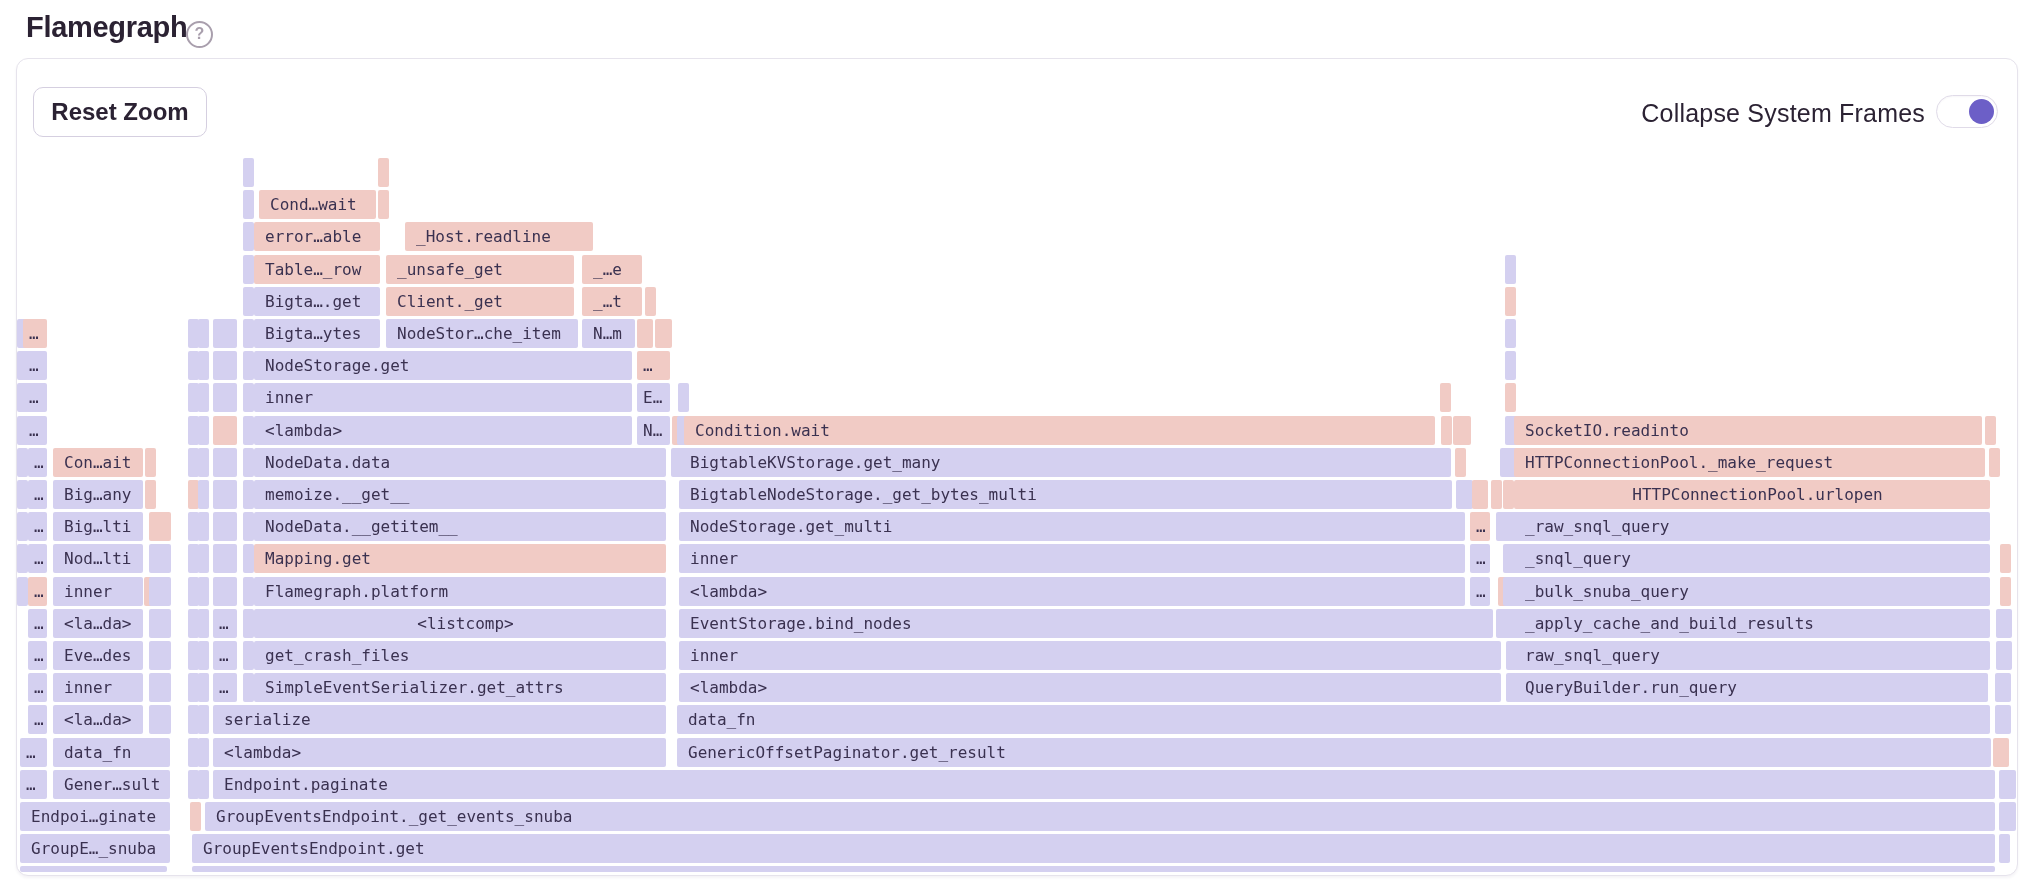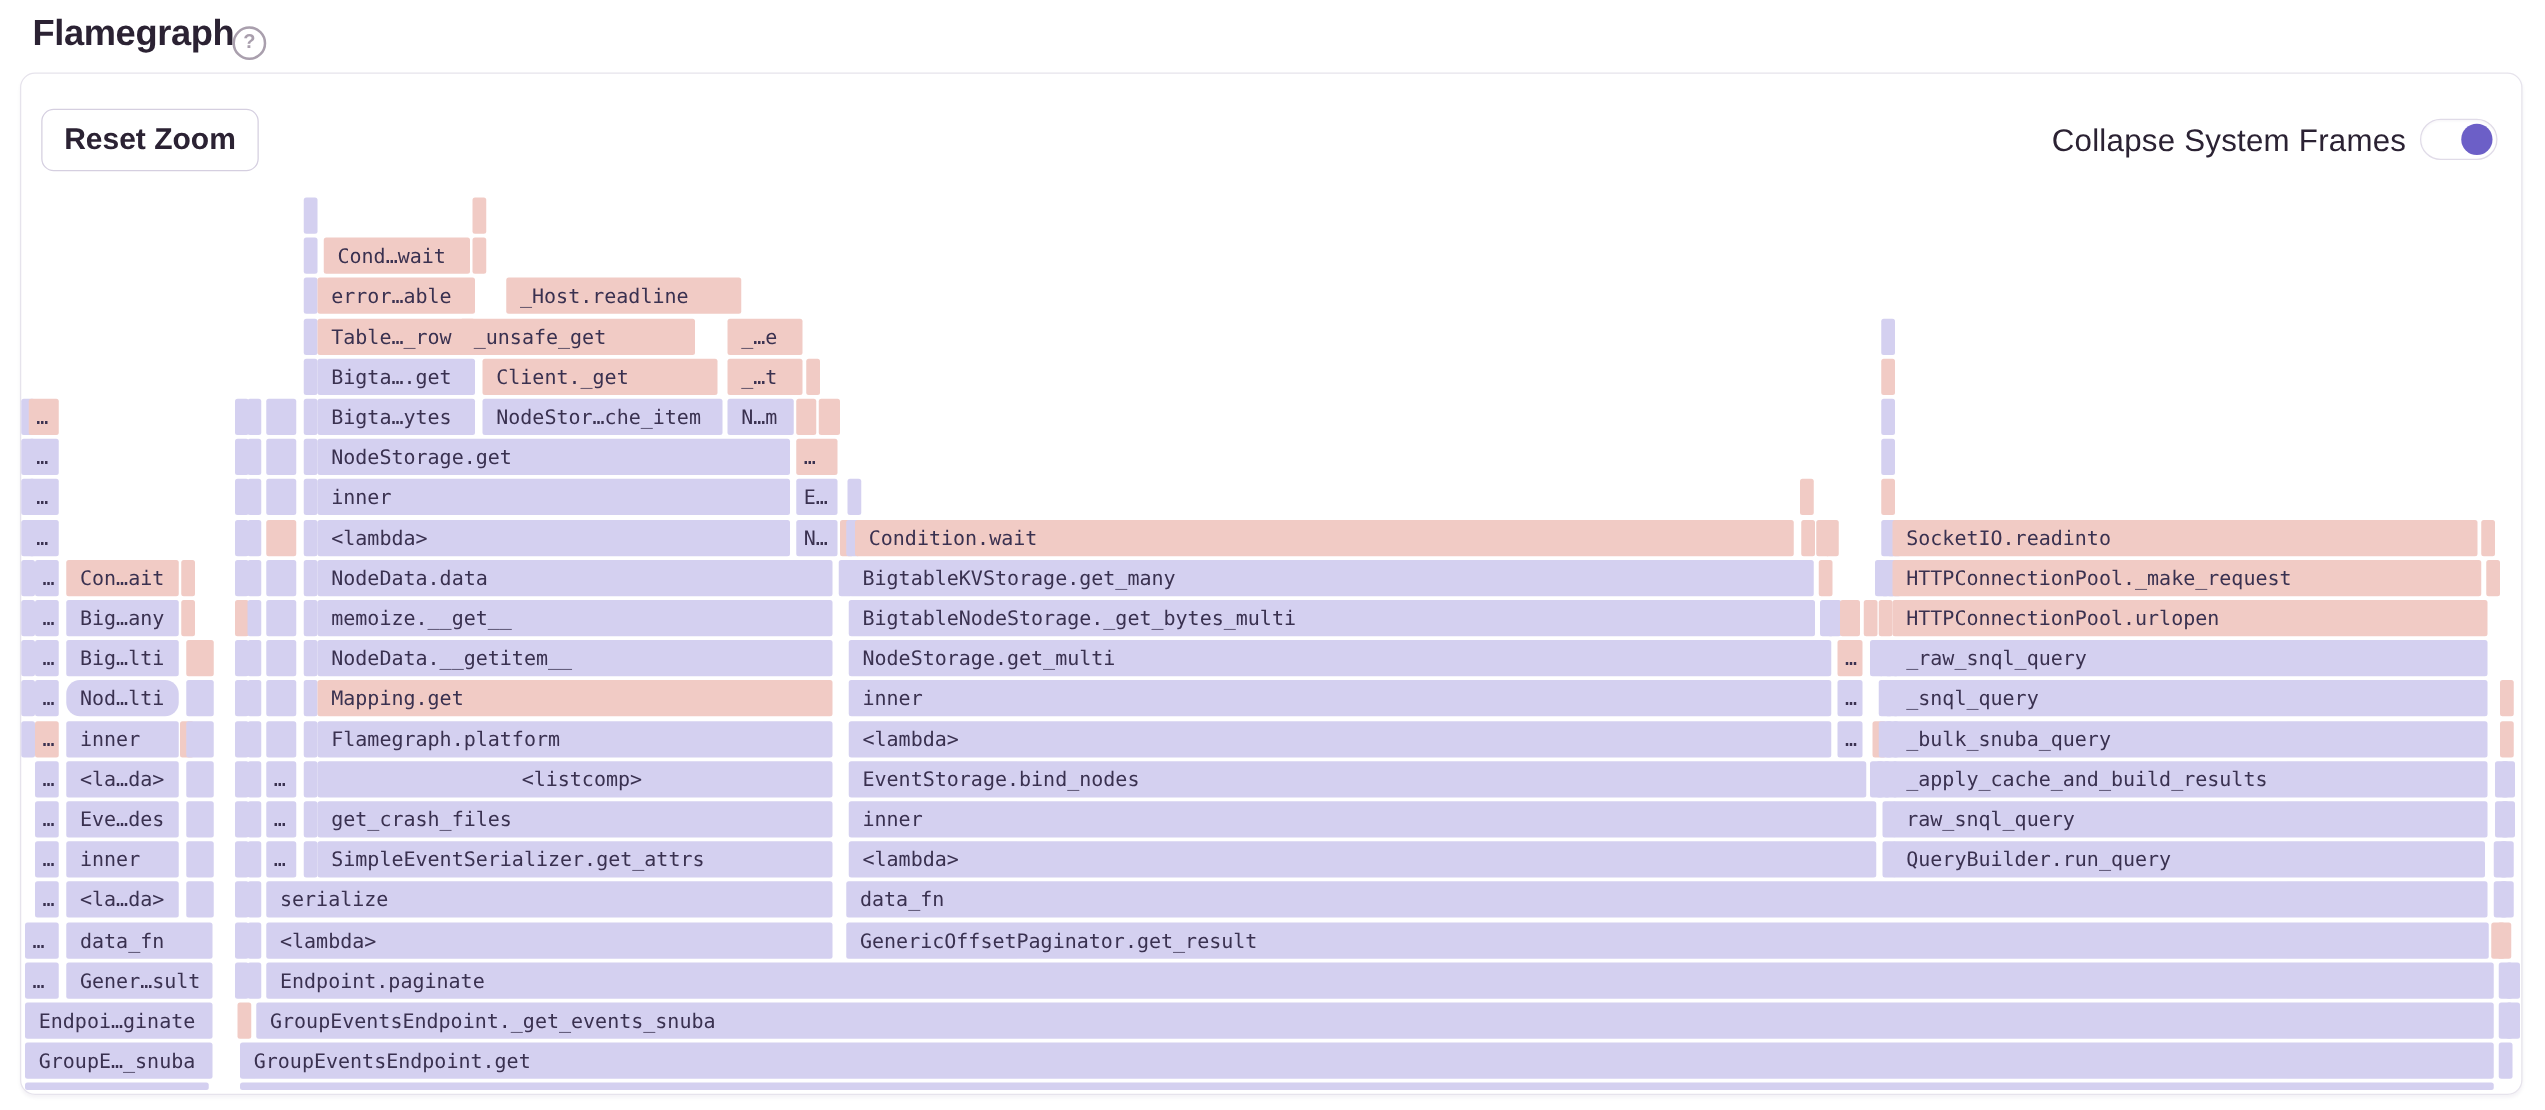"_unsafe_get" div.frame { left: 368px -> 386px }
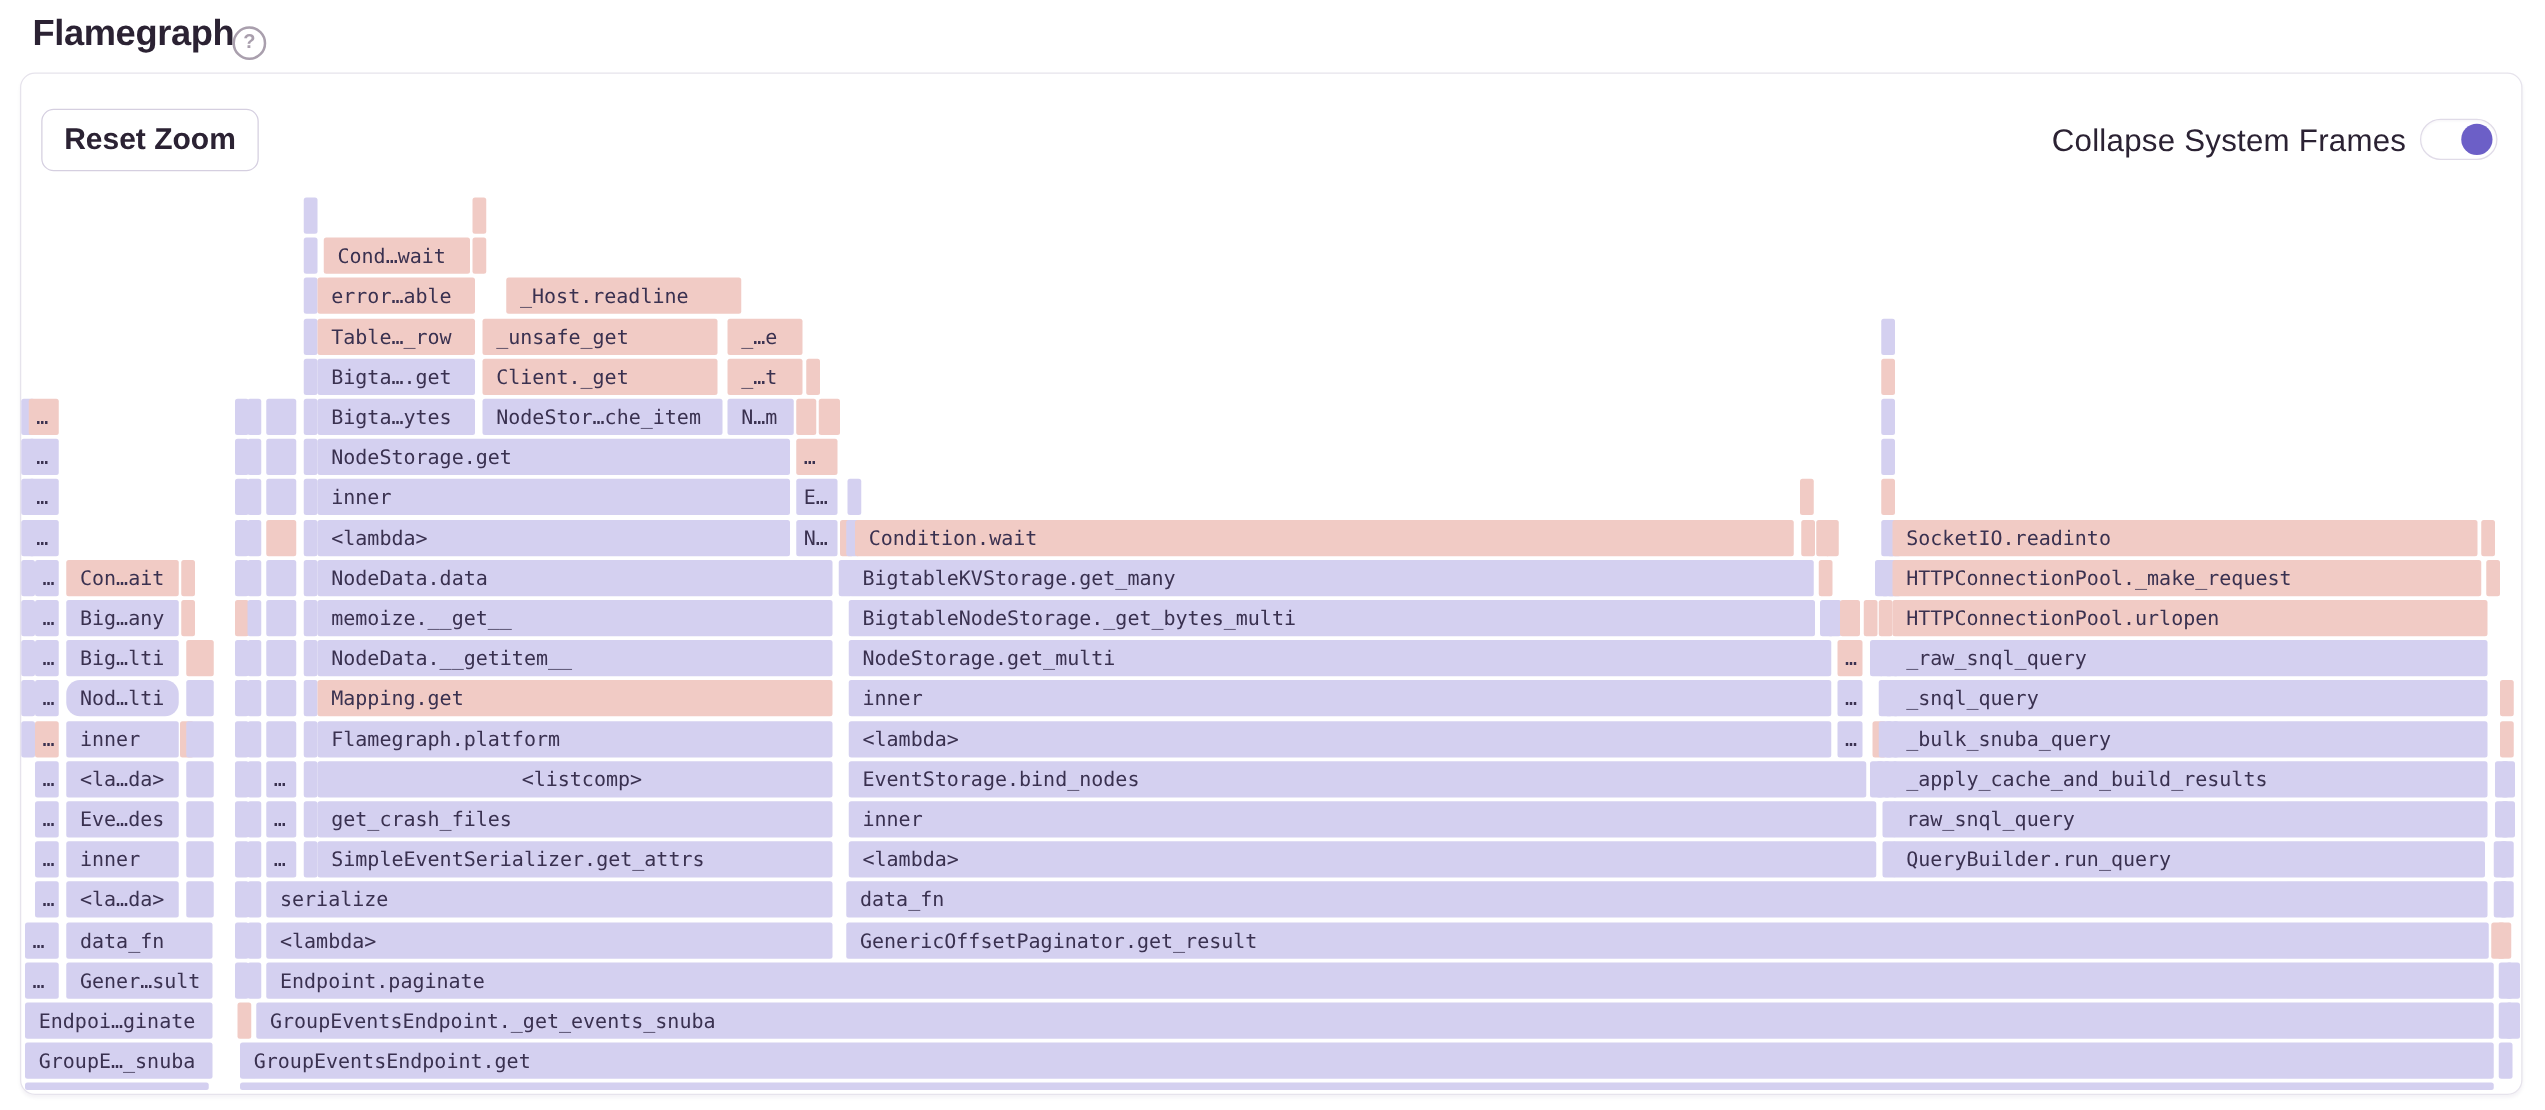"HTTPConnectionPool.urlopen" div.frame { text-align: none -> center }
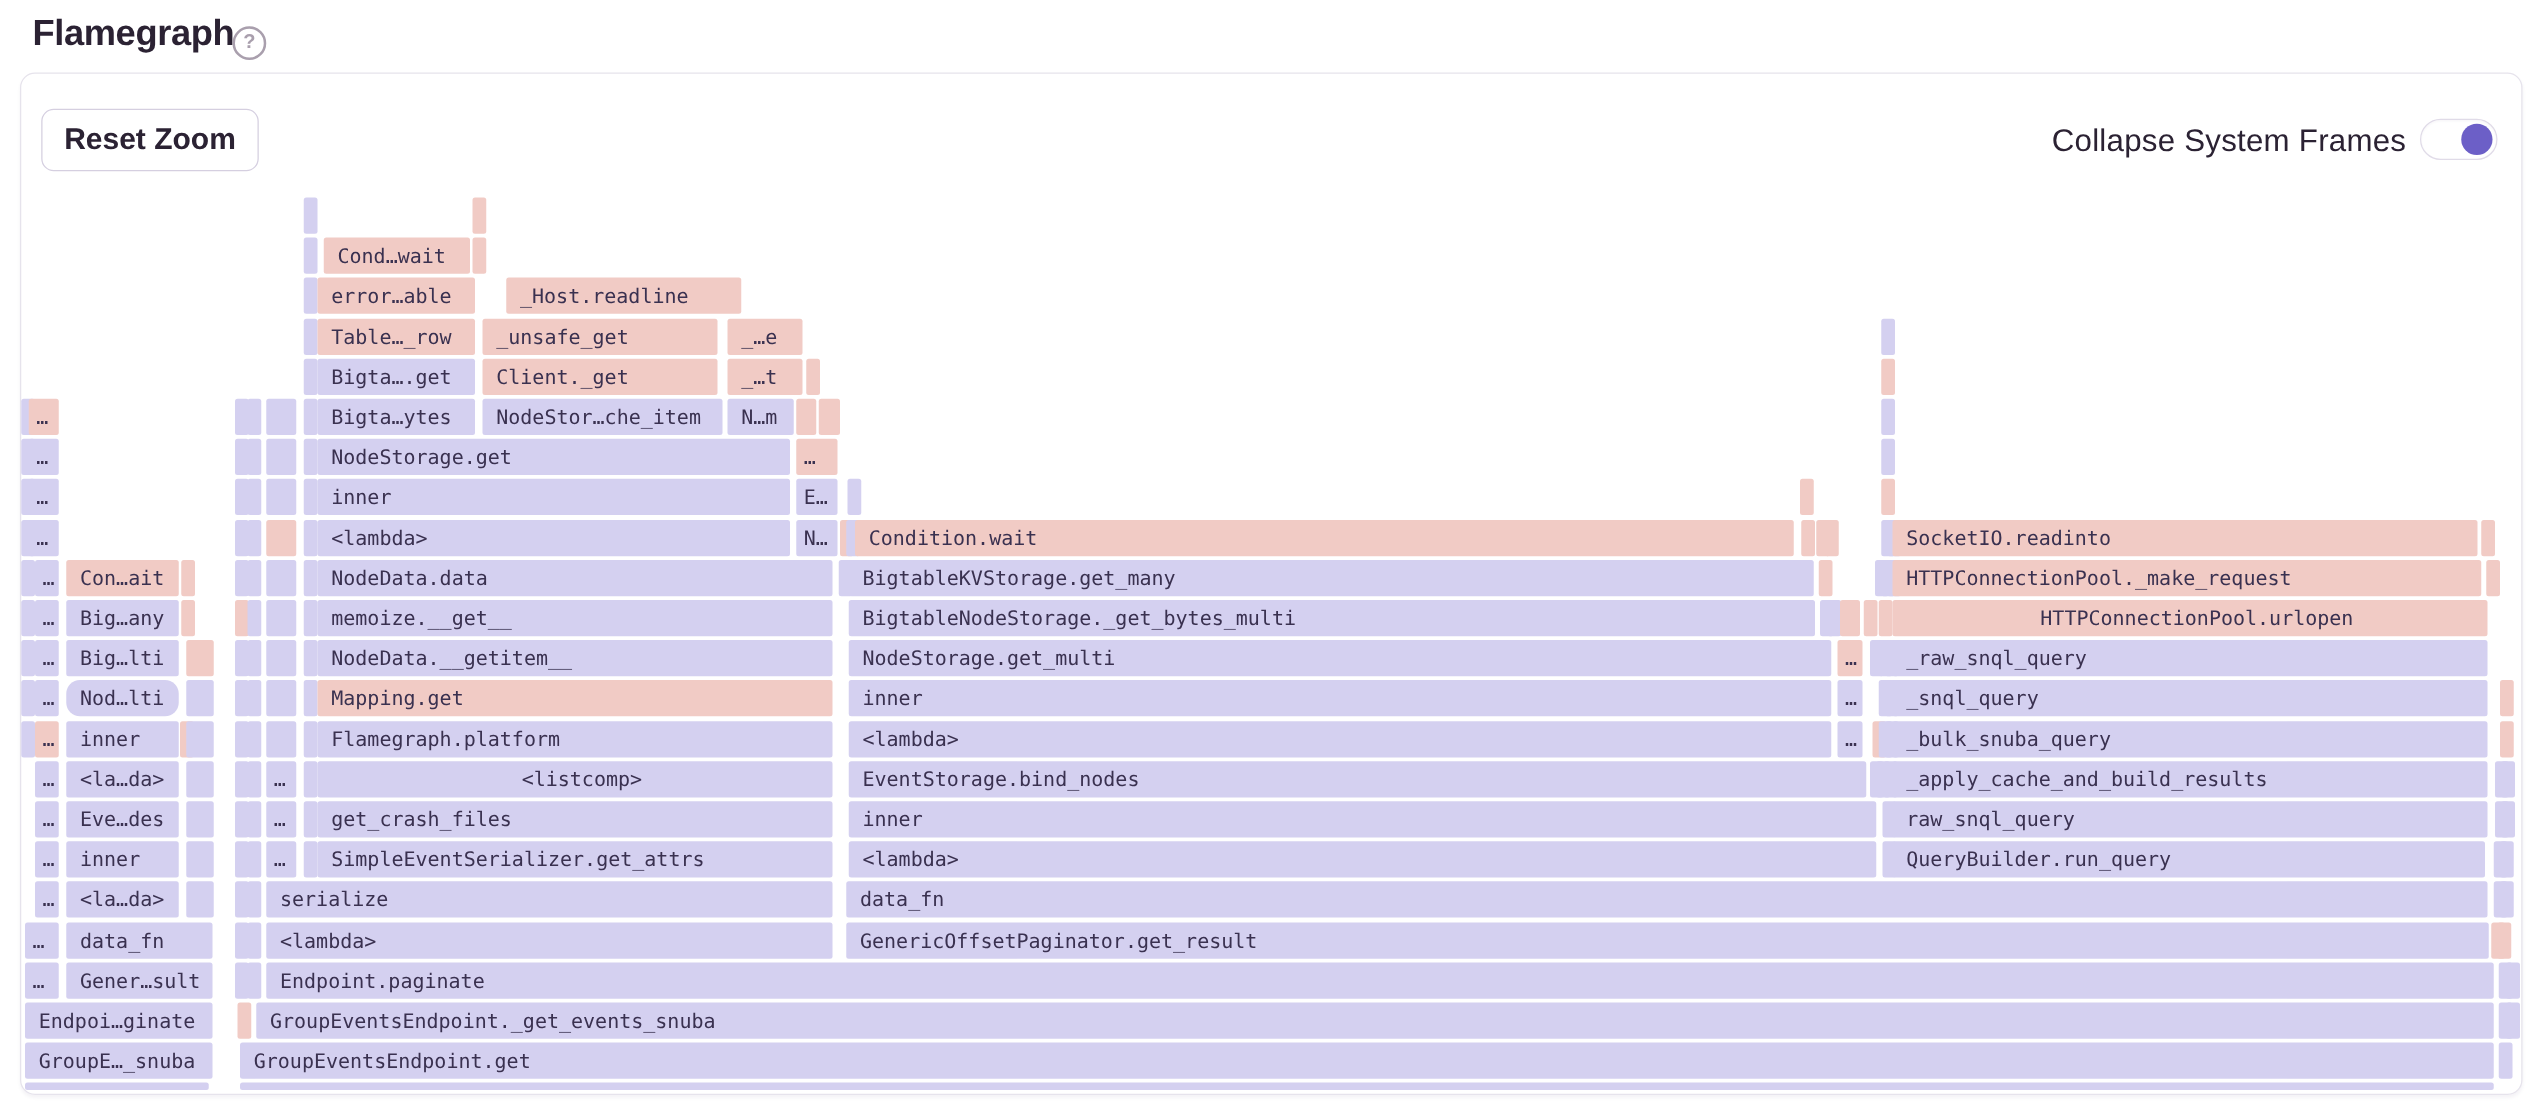"Nod…lti" div.frame { border-radius: 11px -> none }
